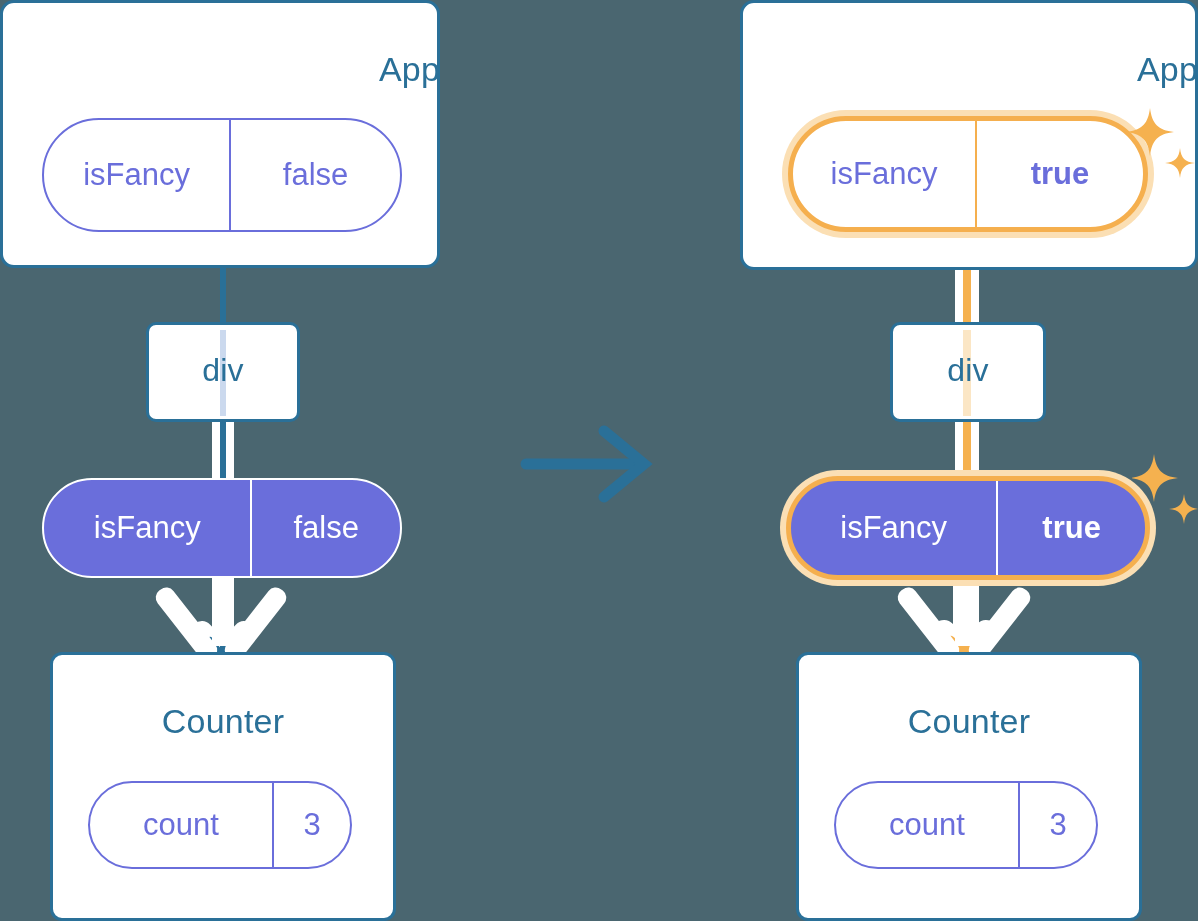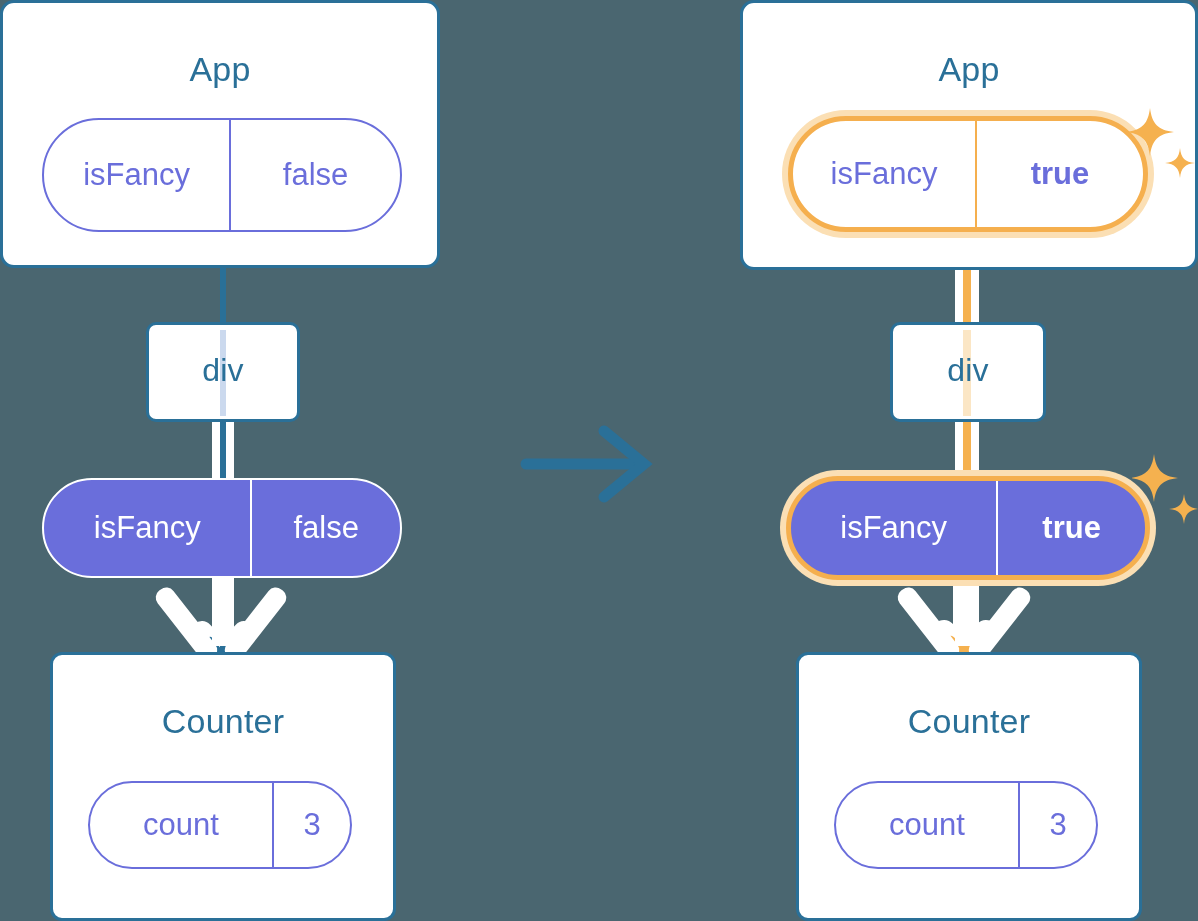"App" .title-app { text-align: none -> right }
